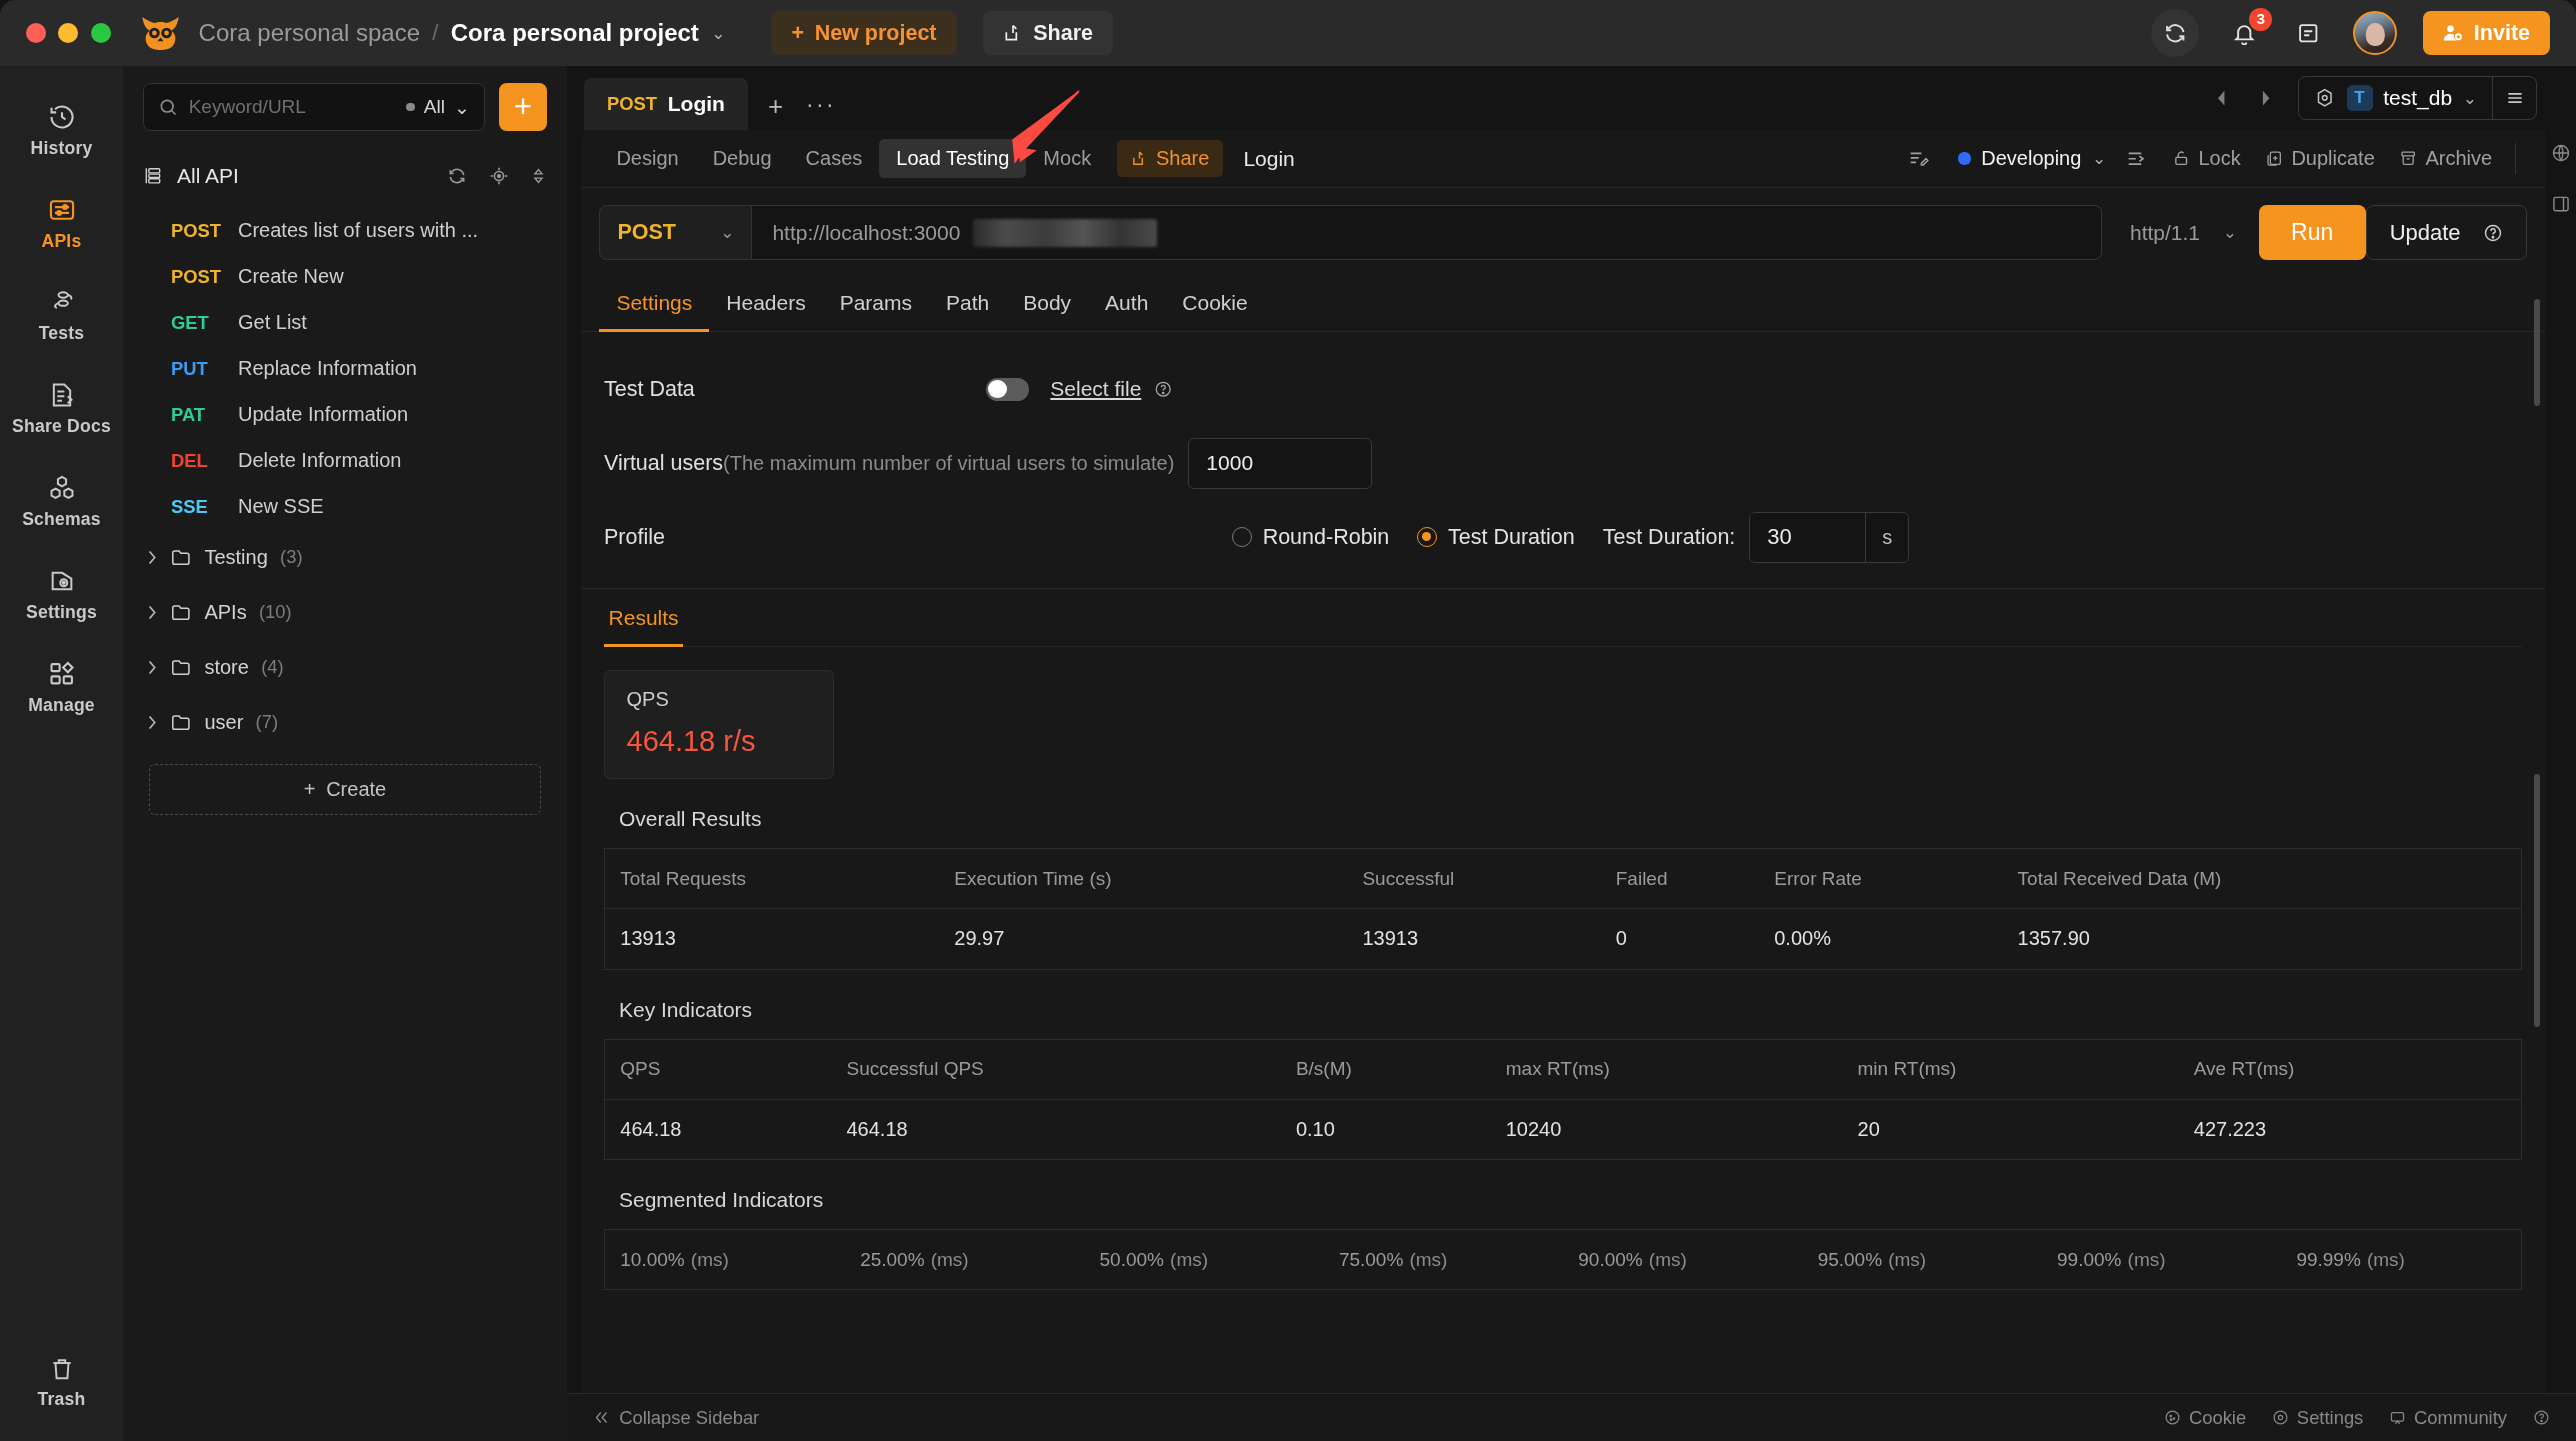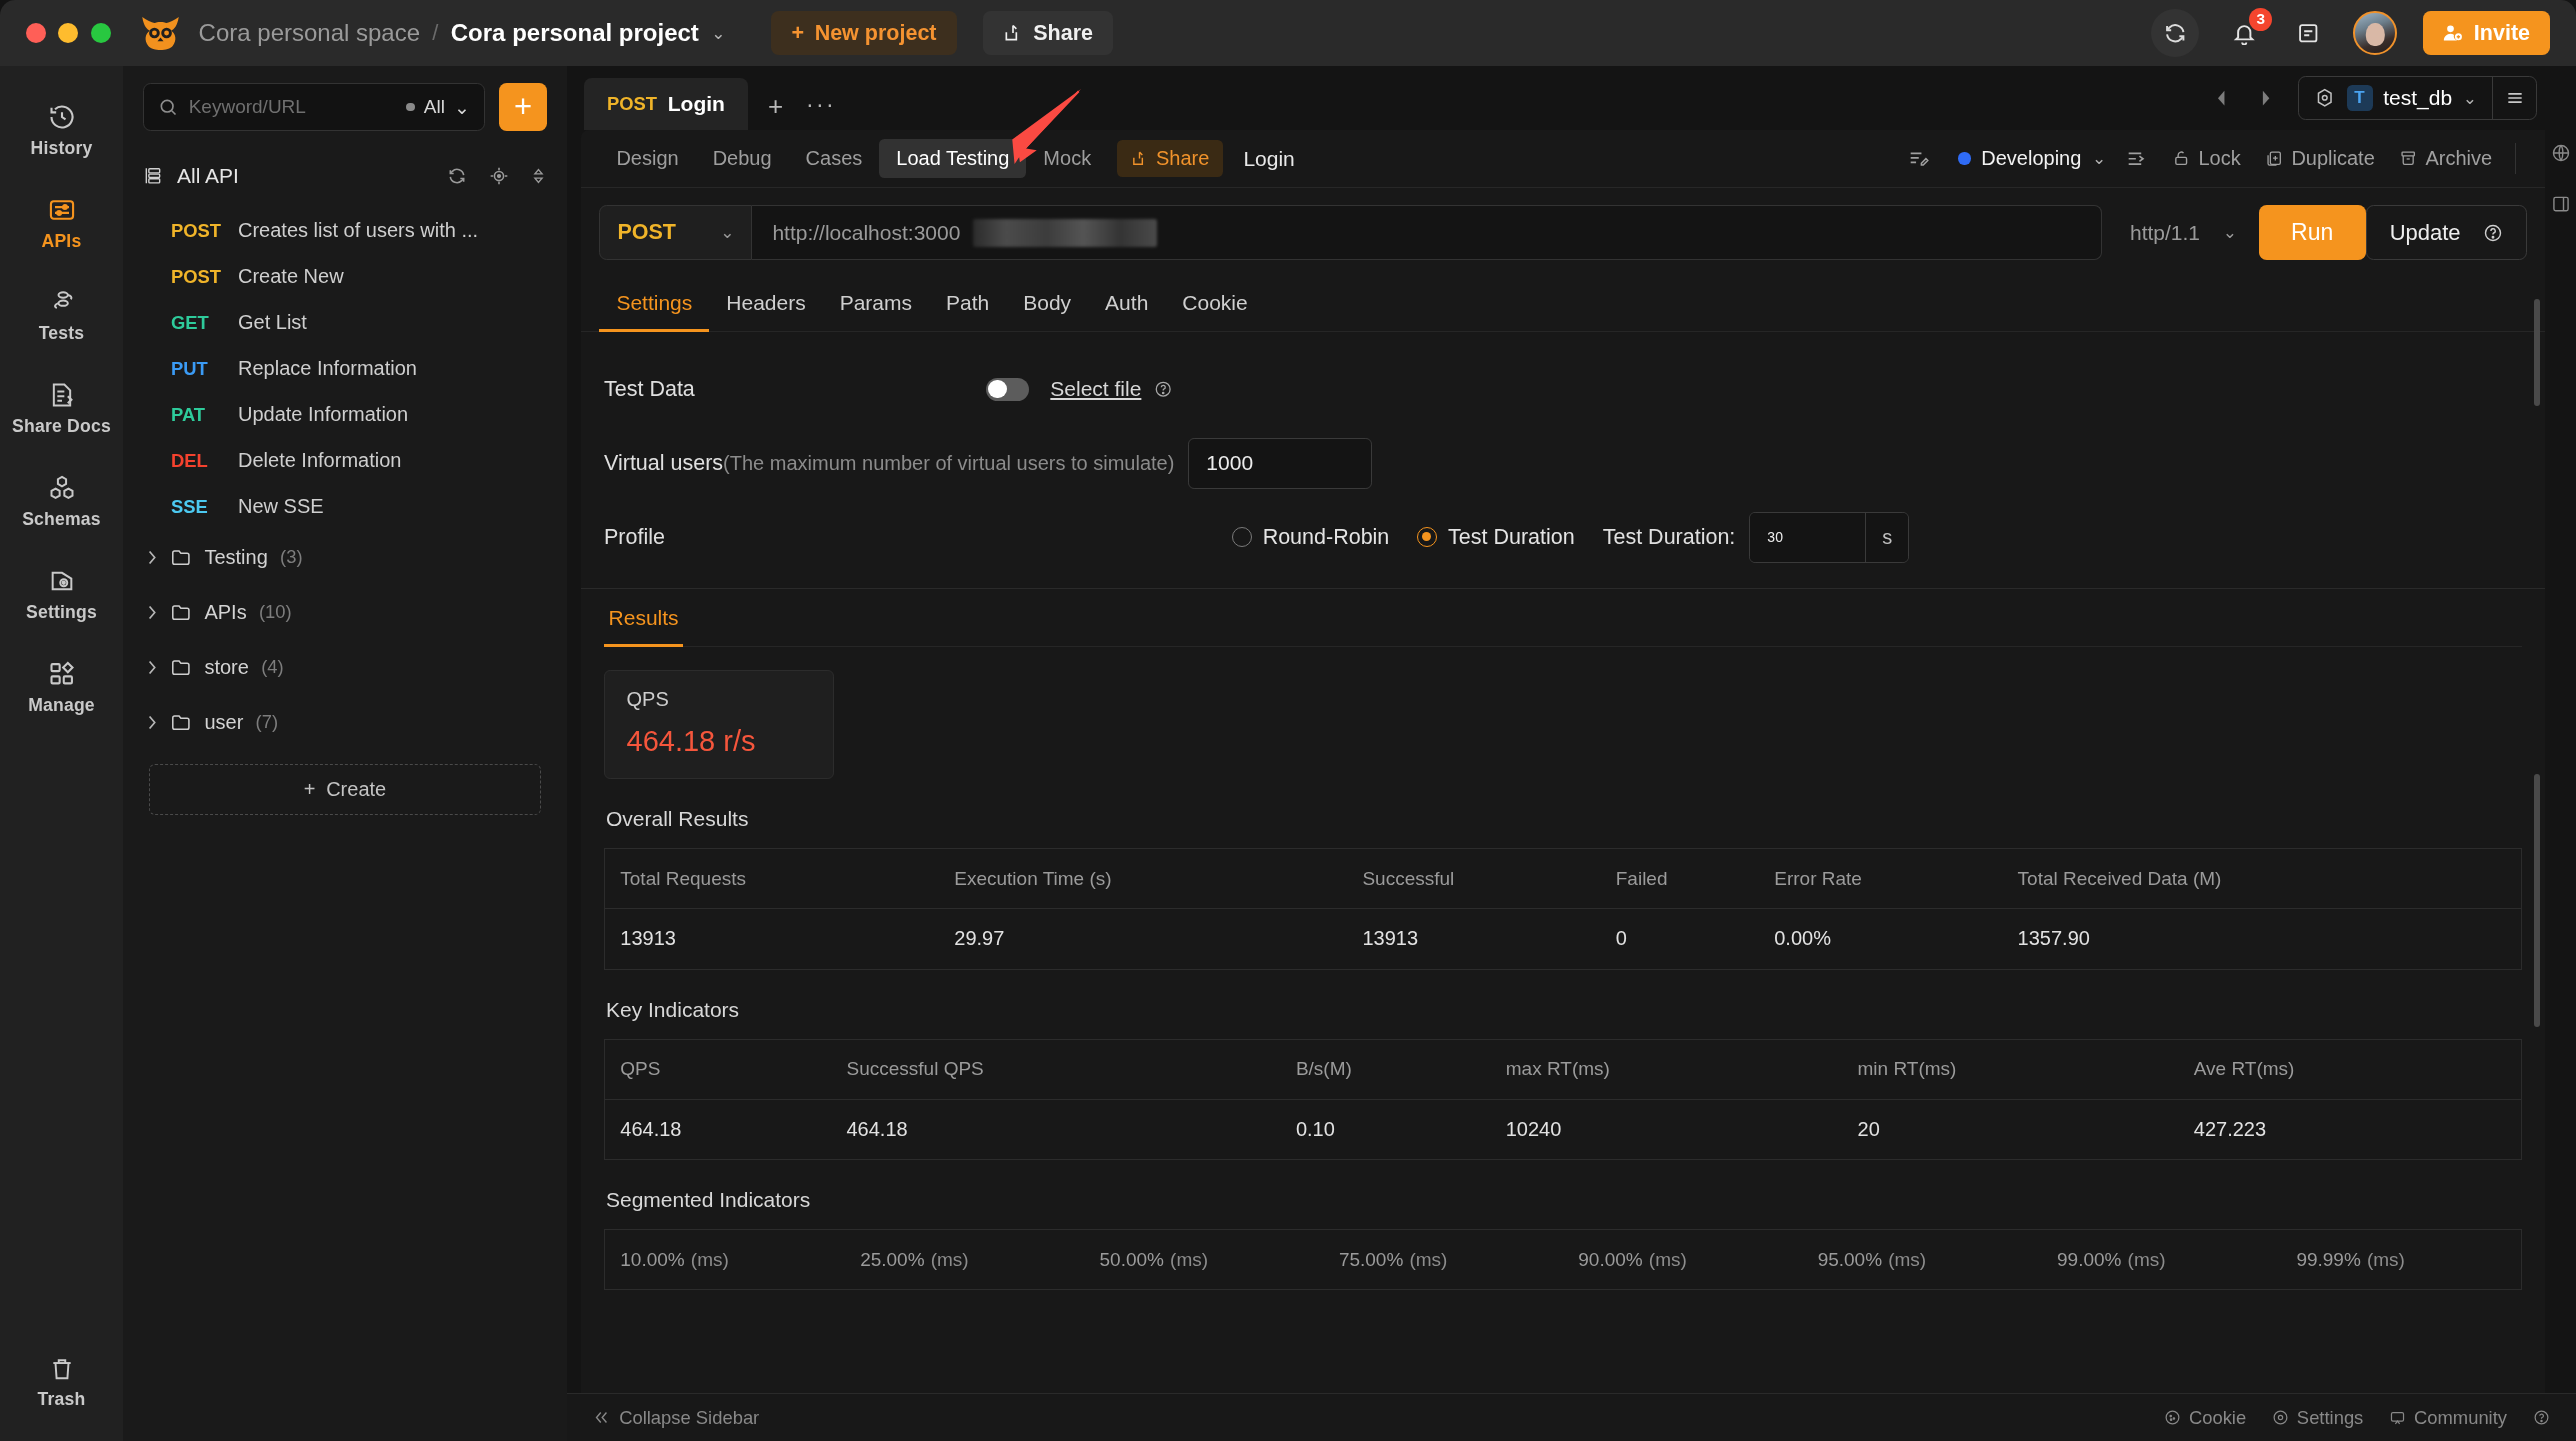"30" .dur-input { font-size: 14px -> 22px }
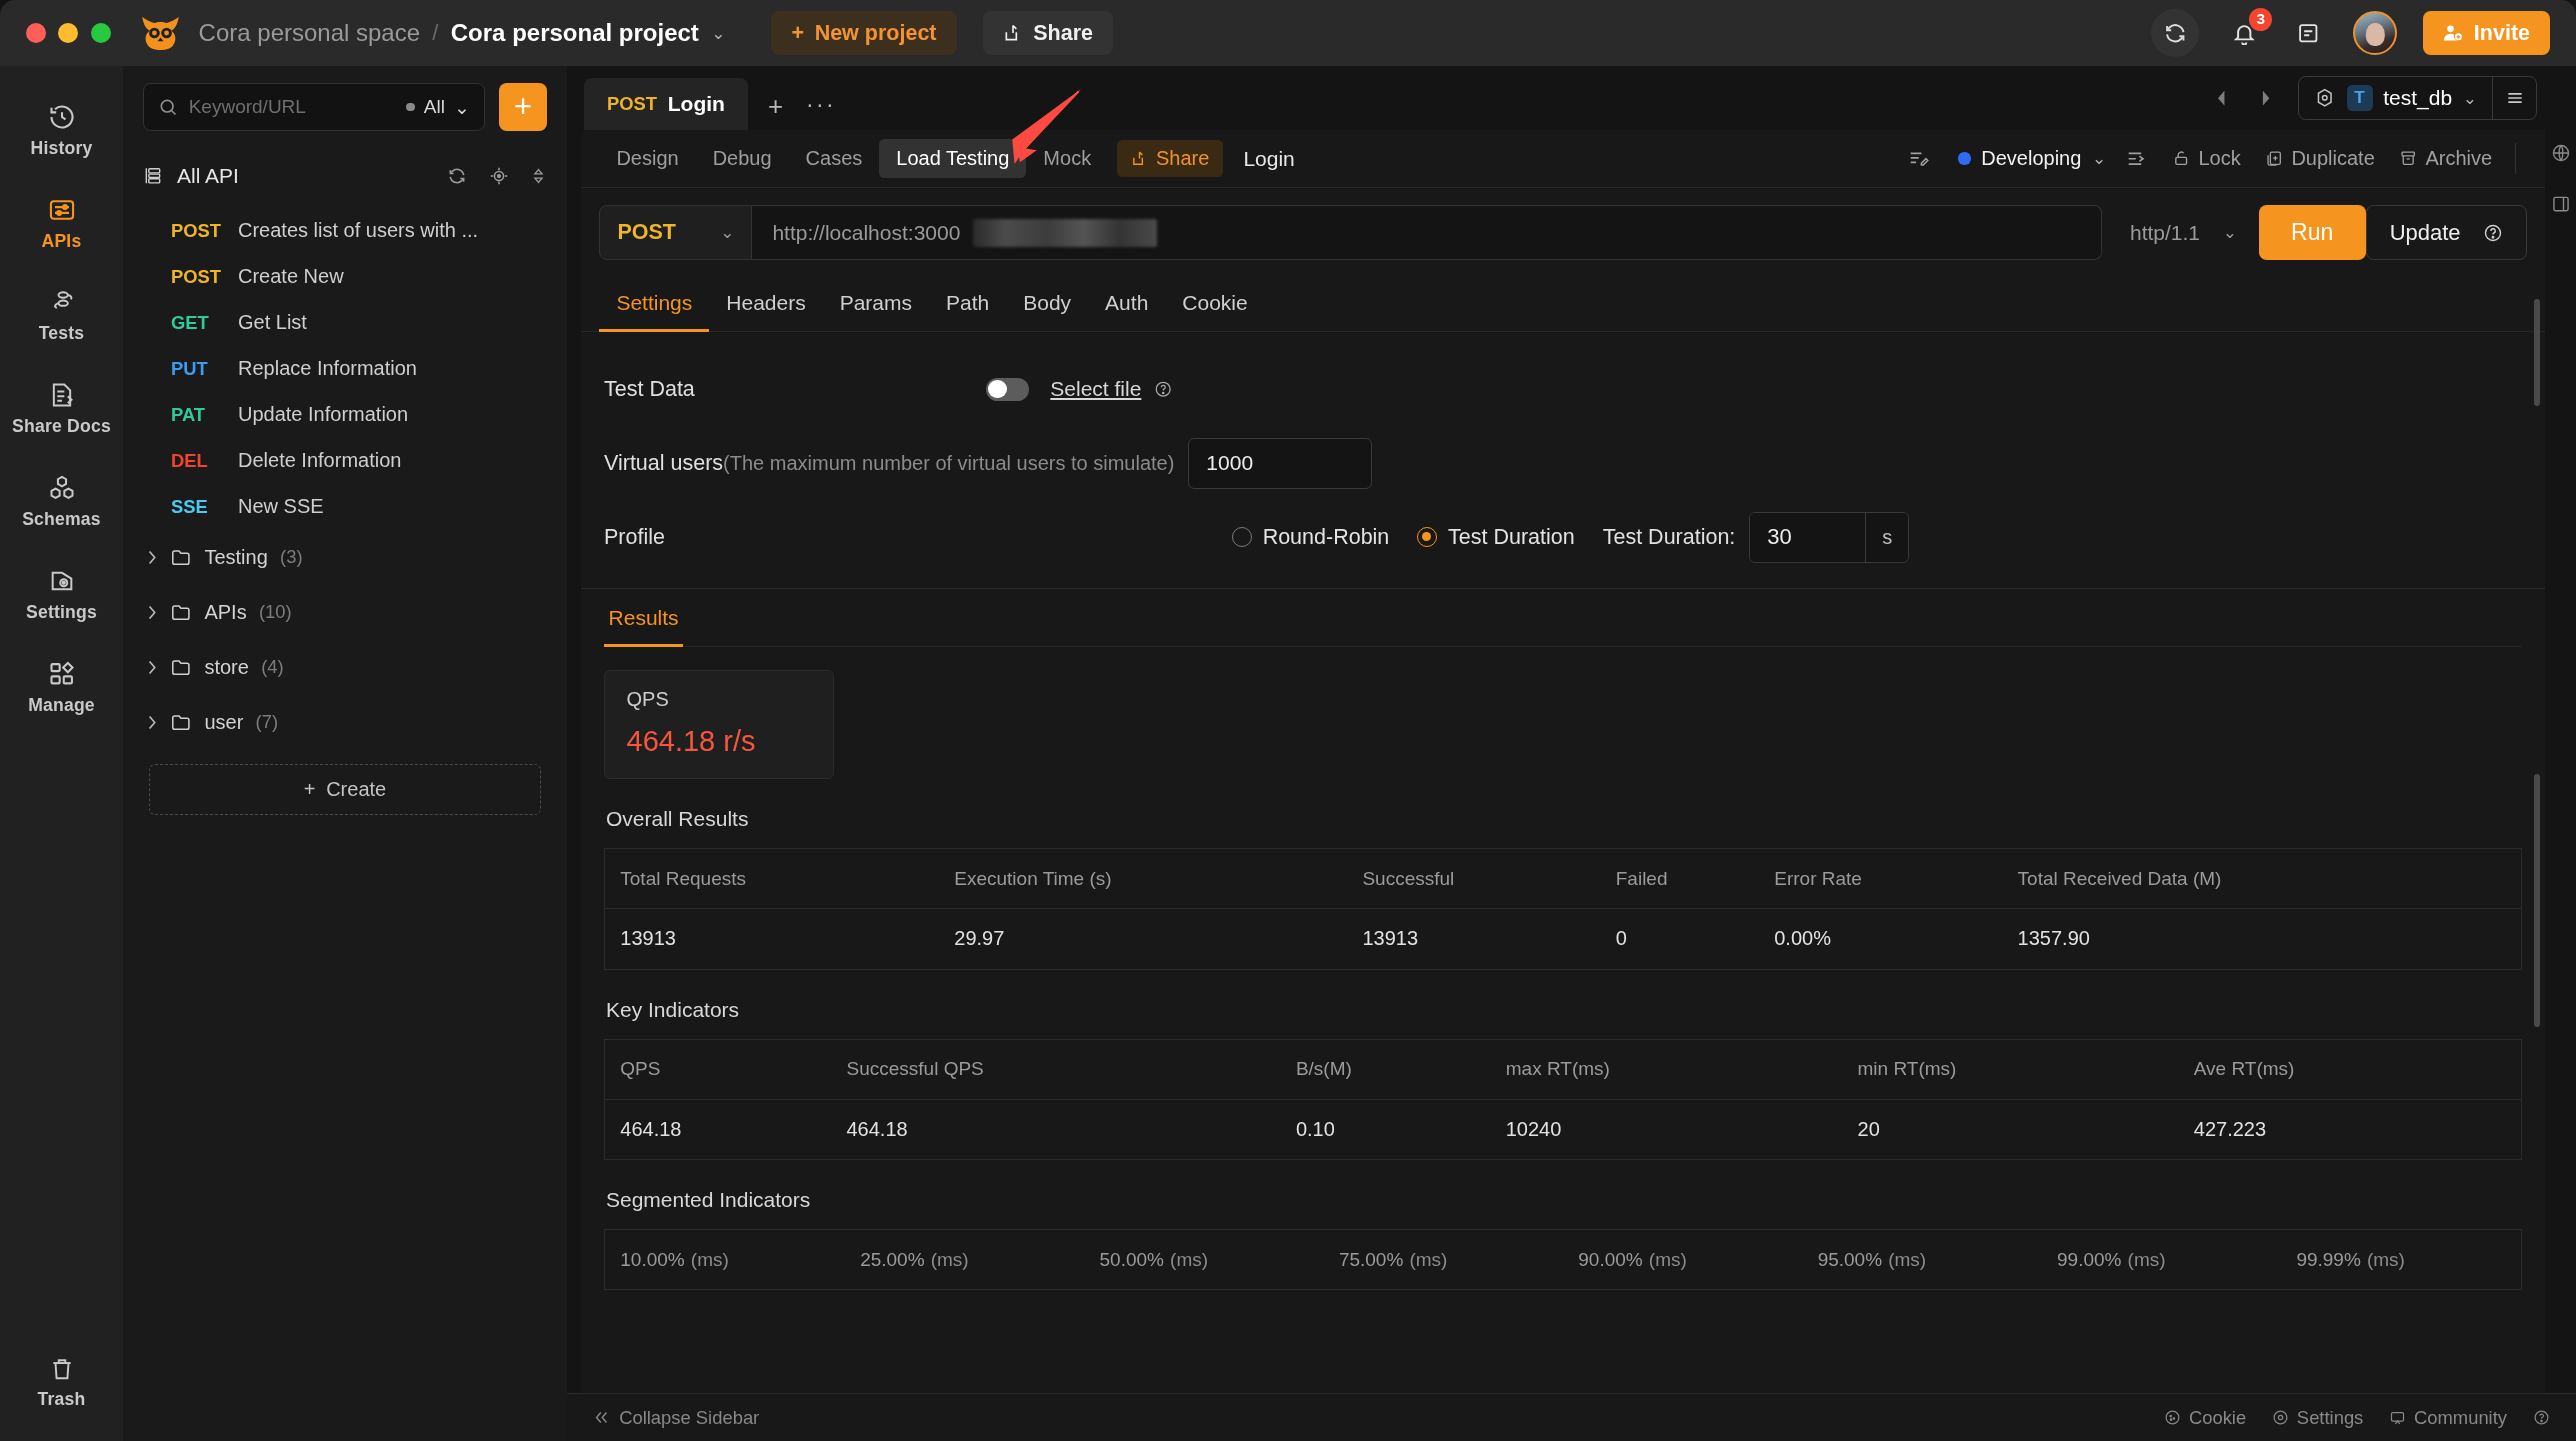"Overall Results" .sec-title { margin: 28px 2px 17px -> 28px 15px 17px }
